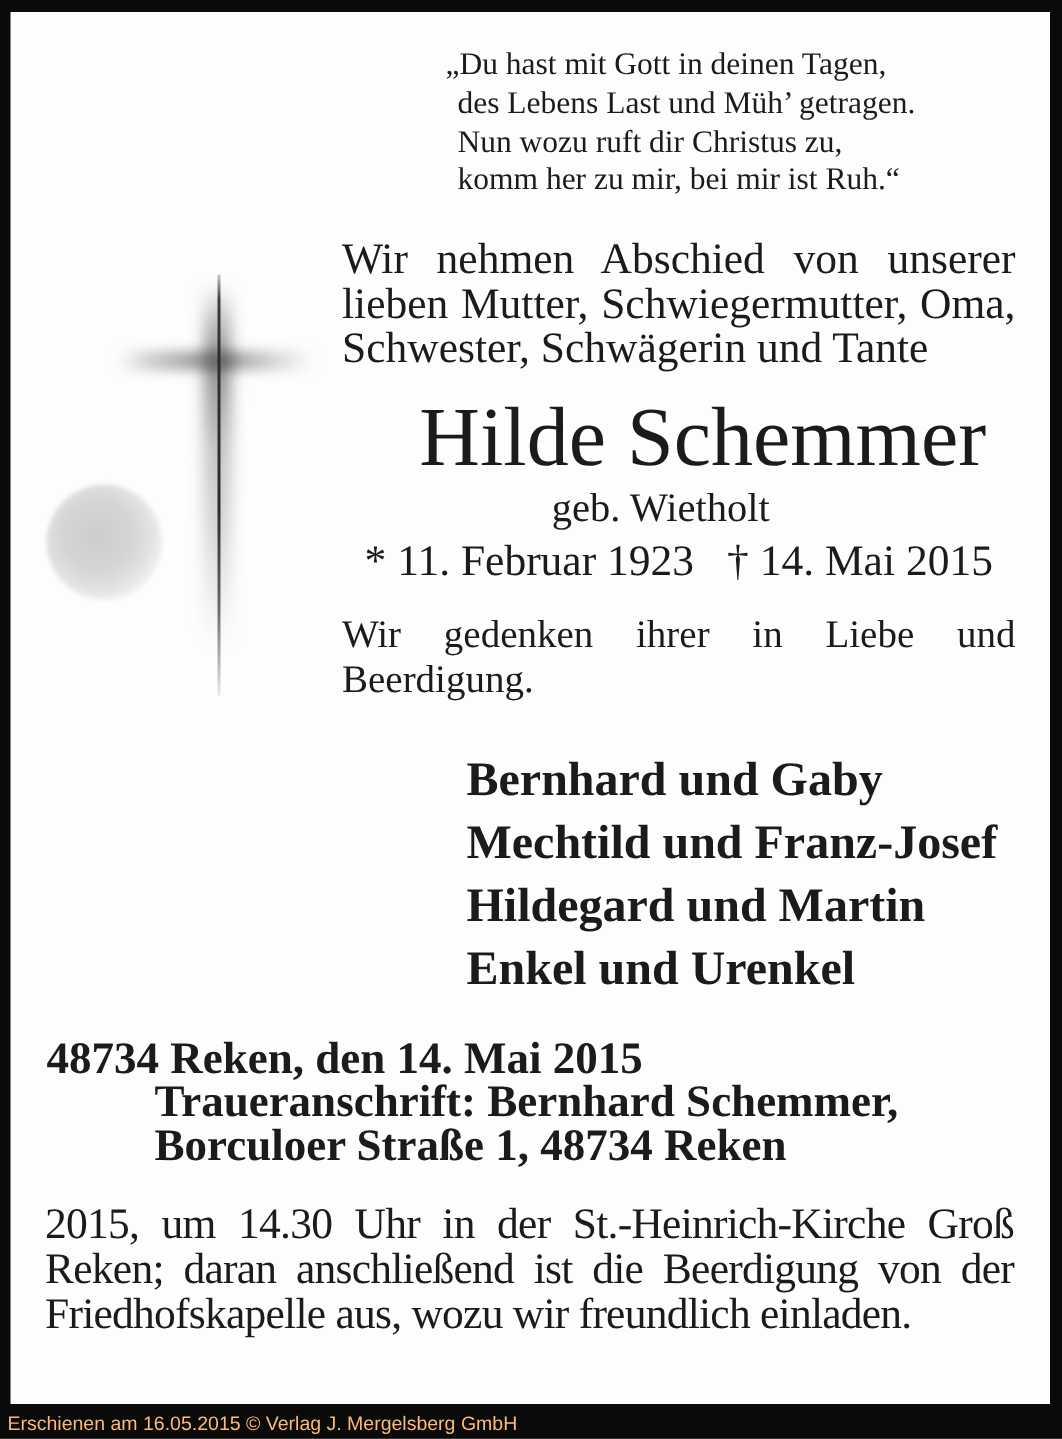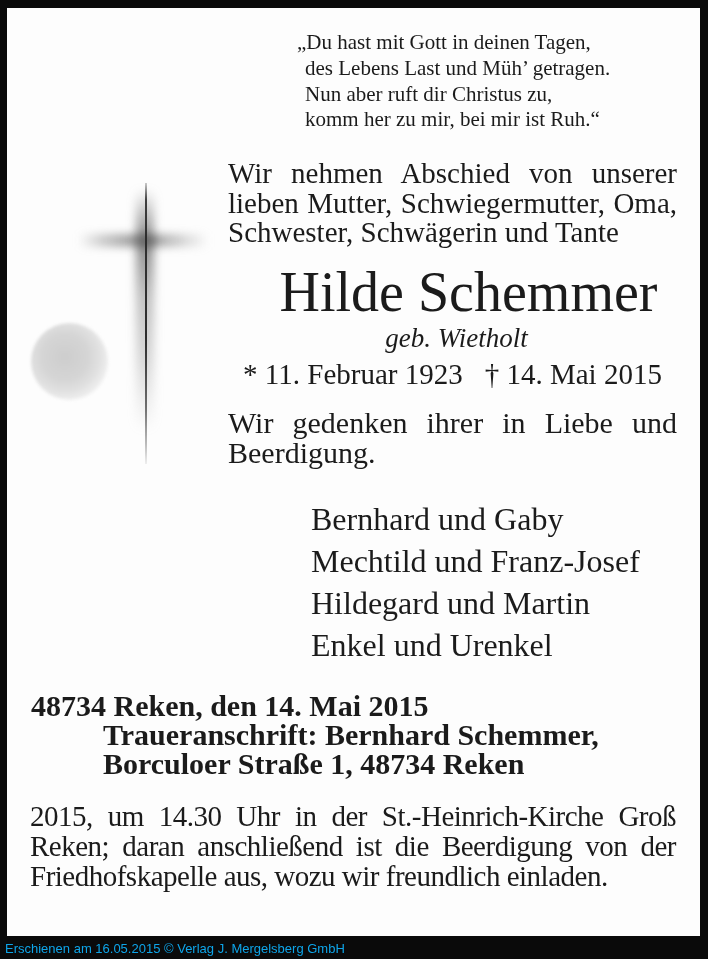"Nun aber ruft dir Christus" div.line { text: aber -> wozu }
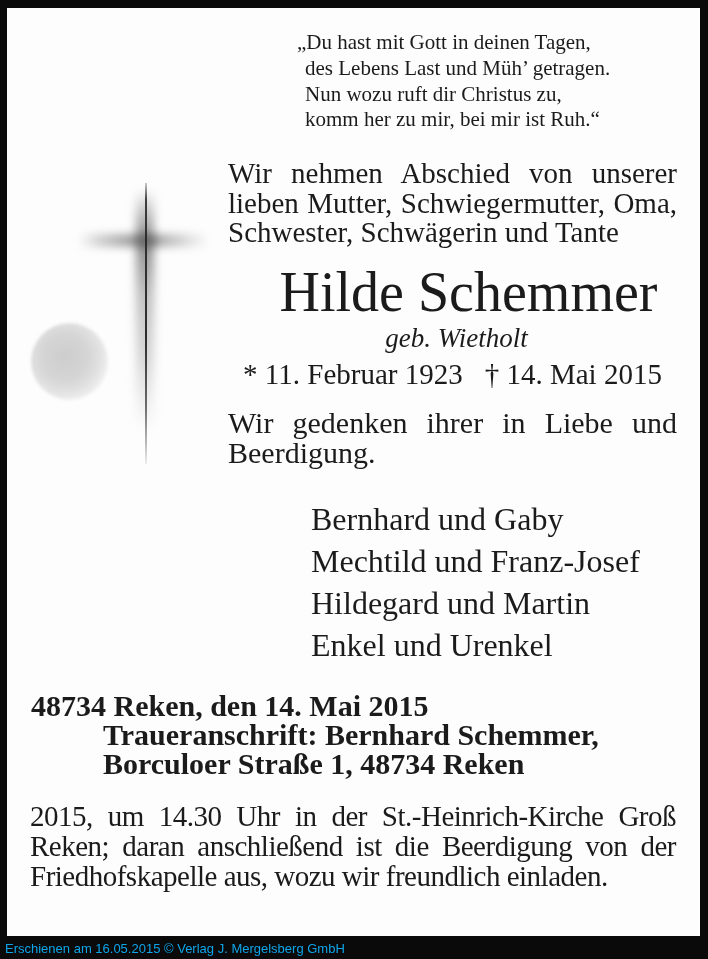"geb. Wietholt" .maiden { font-style: italic -> none; left: 232px -> 216px }
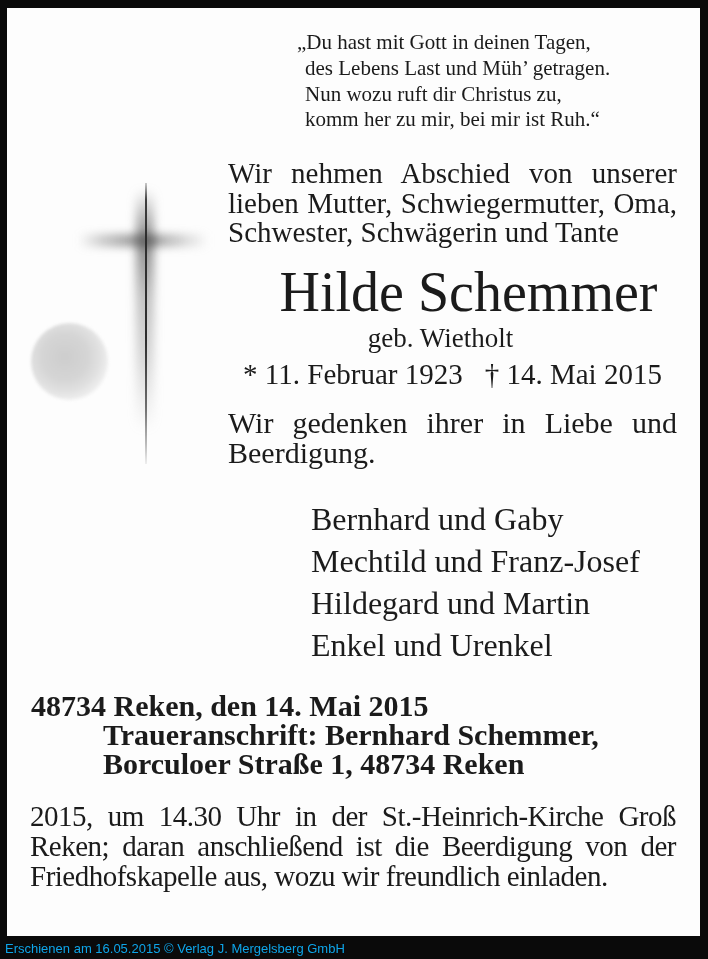"Wir gedenken ihrer in Liebe" .remembrance { font-size: 30px -> 26px }
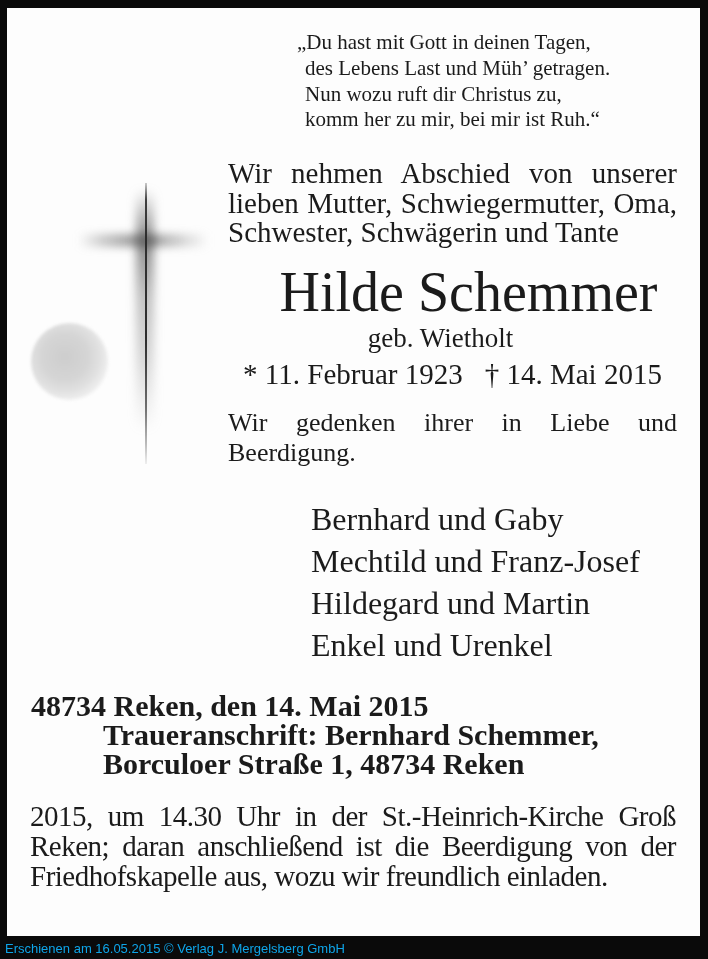"Bernhard und Gaby" .mourners { font-weight: none -> bold }
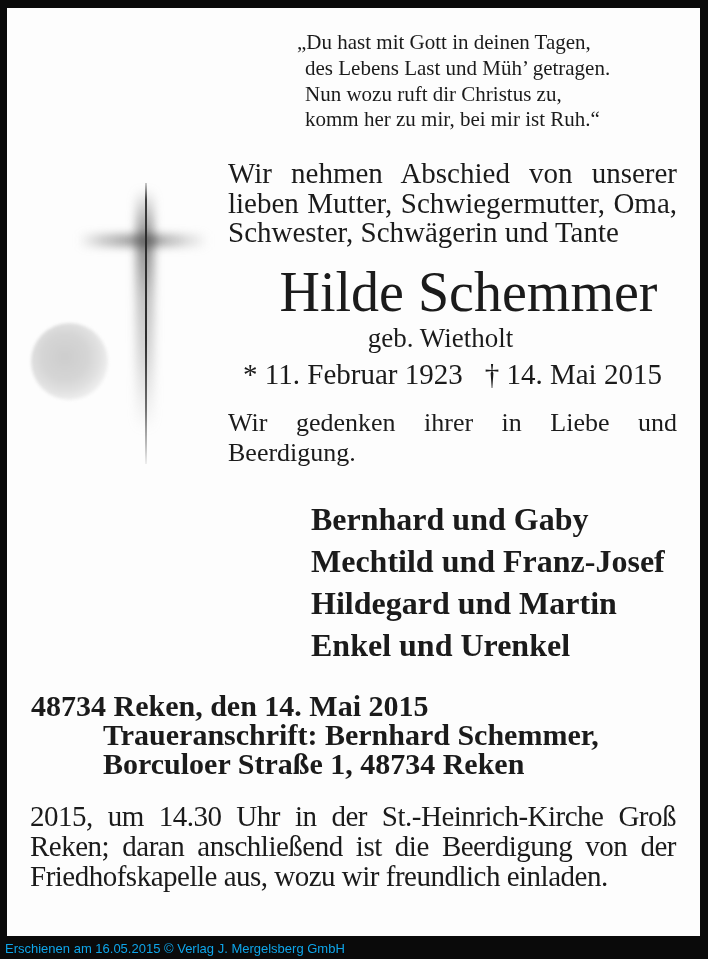"Erschienen am 16.05.2015 © Verlag" .footer-credit { color: #0ea5e9 -> #fdba74 }
